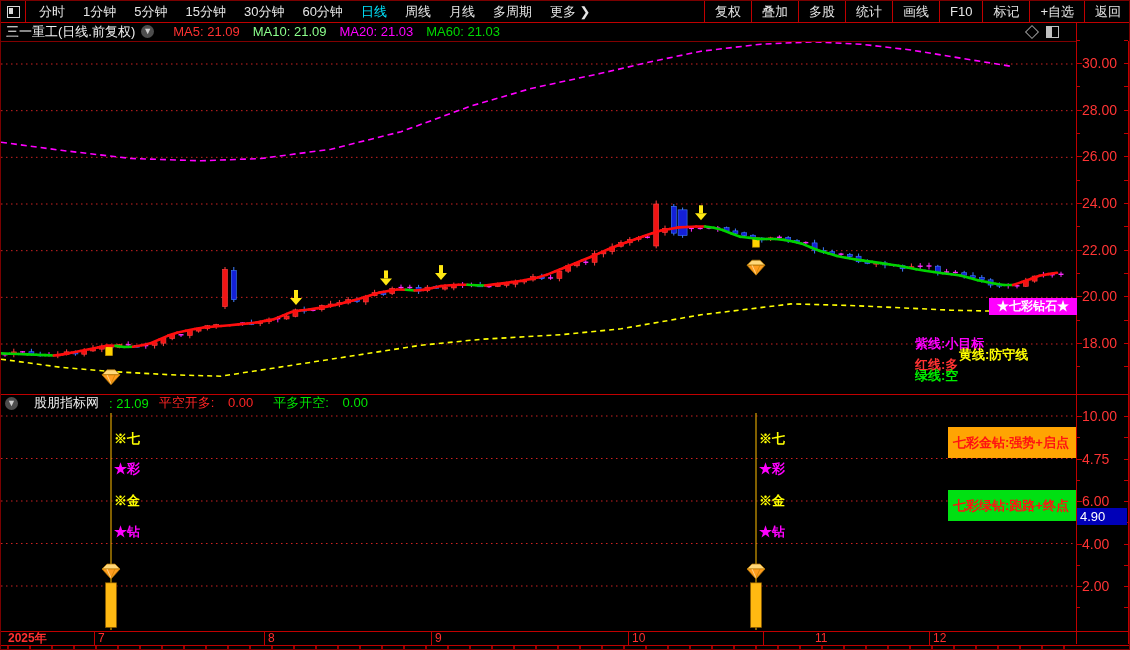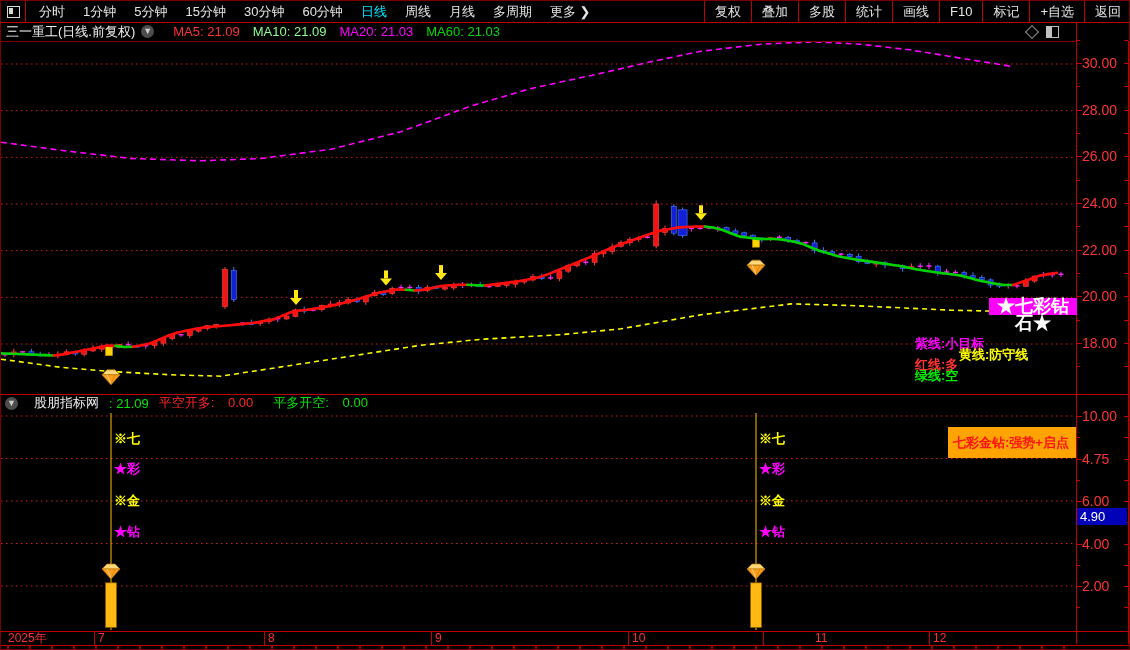"★七彩钻石★" #dlabel { font-size: 18px -> 12px }
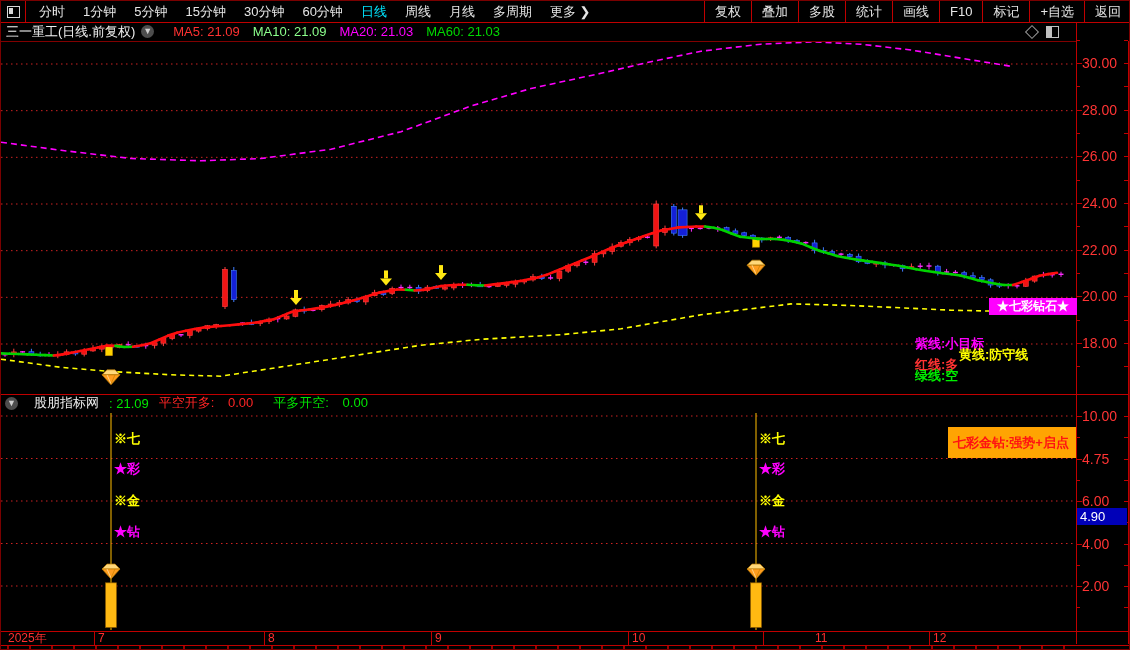"七彩绿钻:跑路+终点" div.box-label { html: none -> <div>七彩绿钻:跑路+终点</div> }
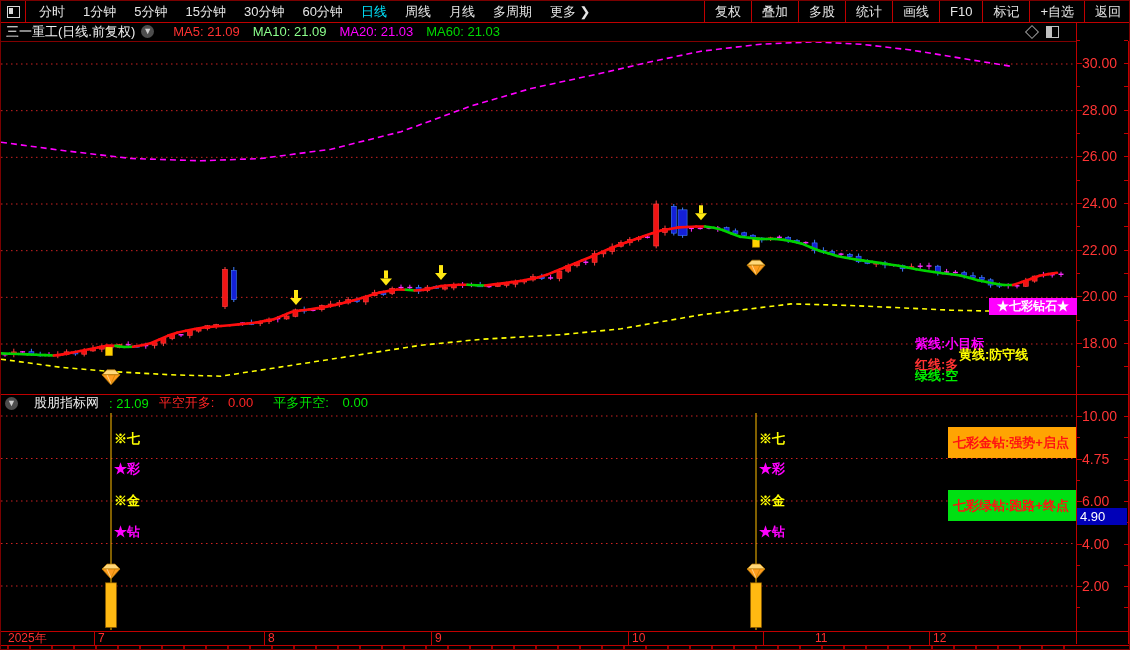"2025年" #year-label { font-weight: none -> bold }
